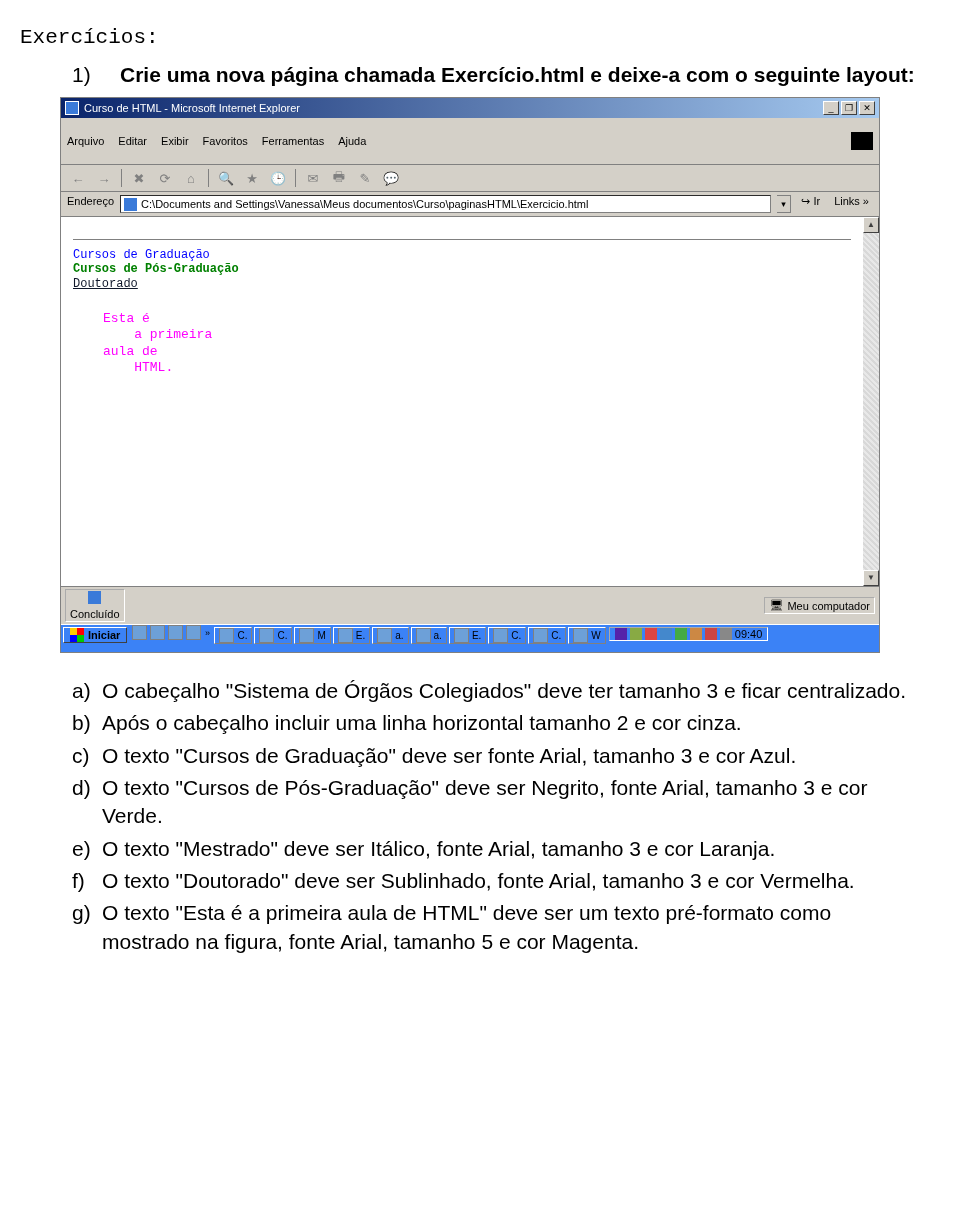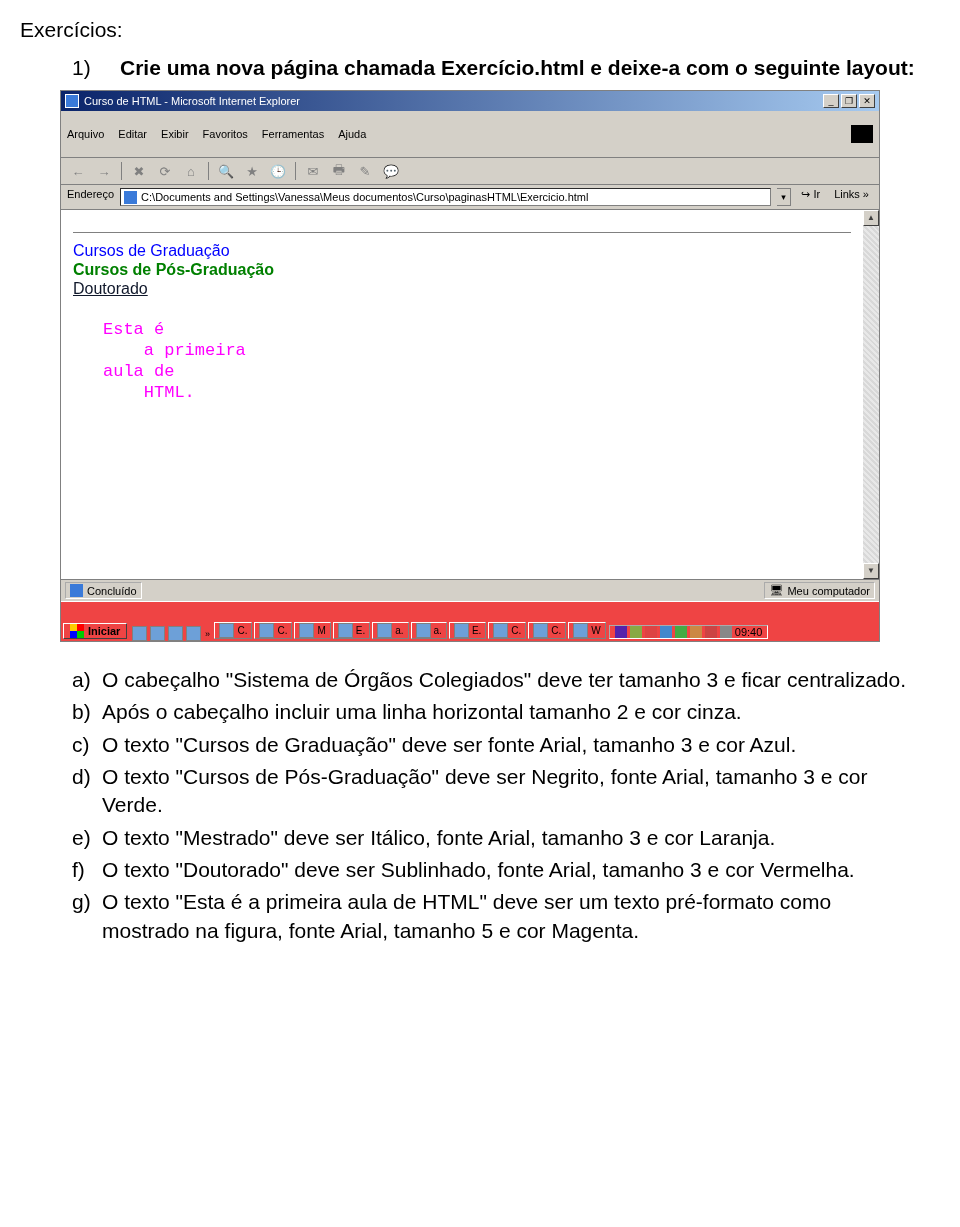"Exercícios:" .heading { font-family: none -> Liberation Mono, monospace; margin: 8px 0 14px 0 -> 16px 0 14px 0 }
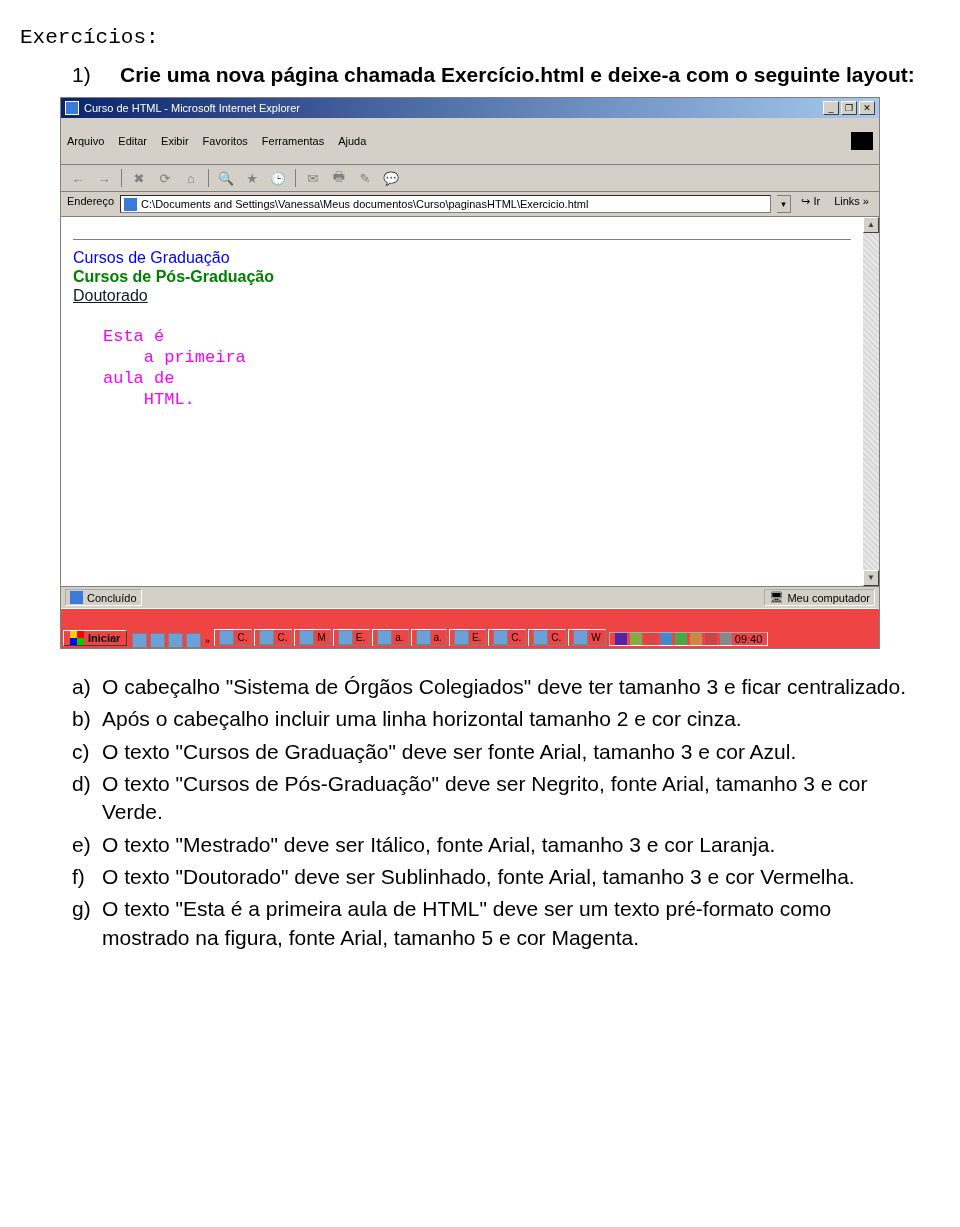"Cursos de Graduação" .ln-arial { font-family: Liberation Sans, sans-serif -> Liberation Mono, monospace; font-size: 16px -> 12px }
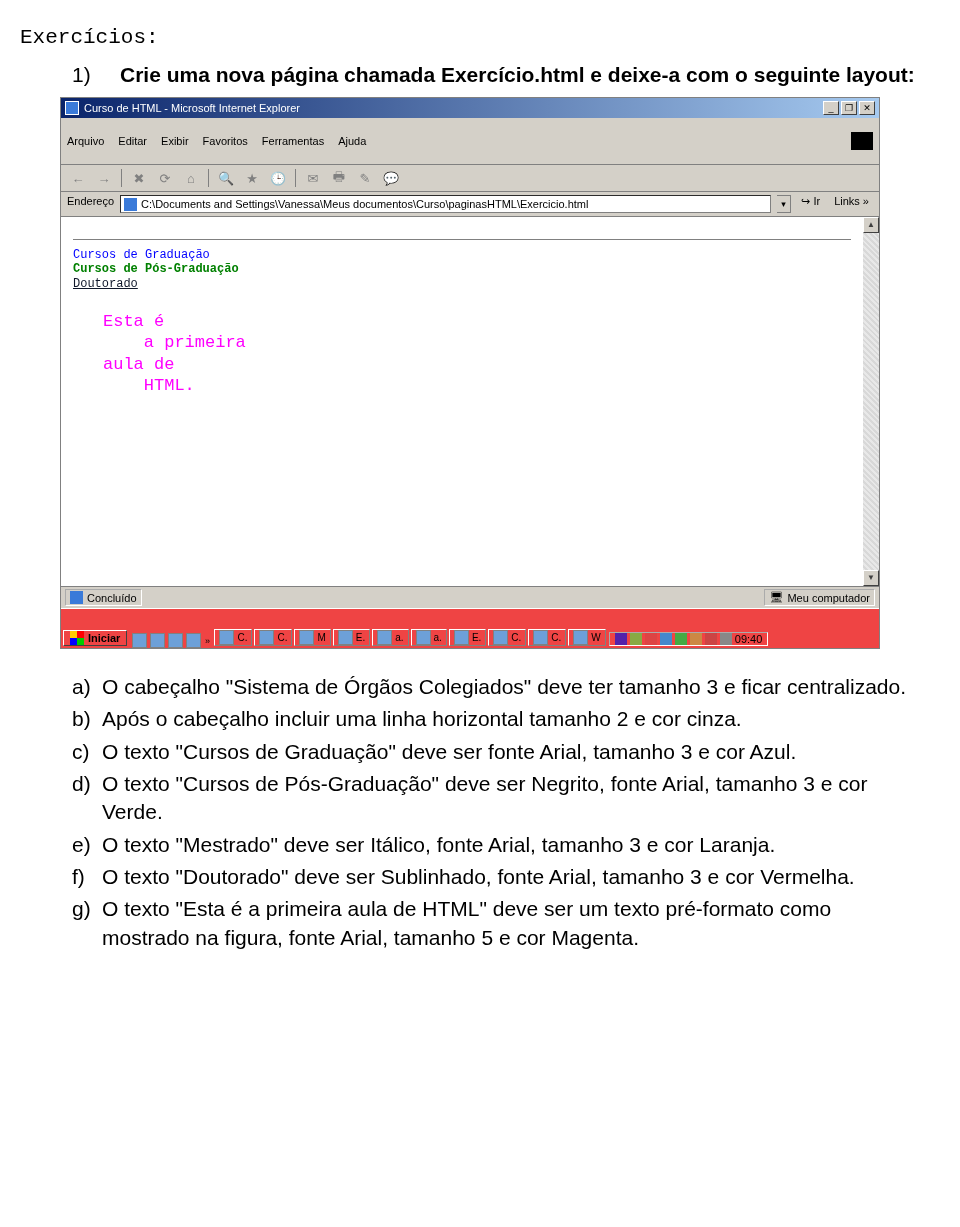"Esta é" .pre { font-size: 17px -> 13px }
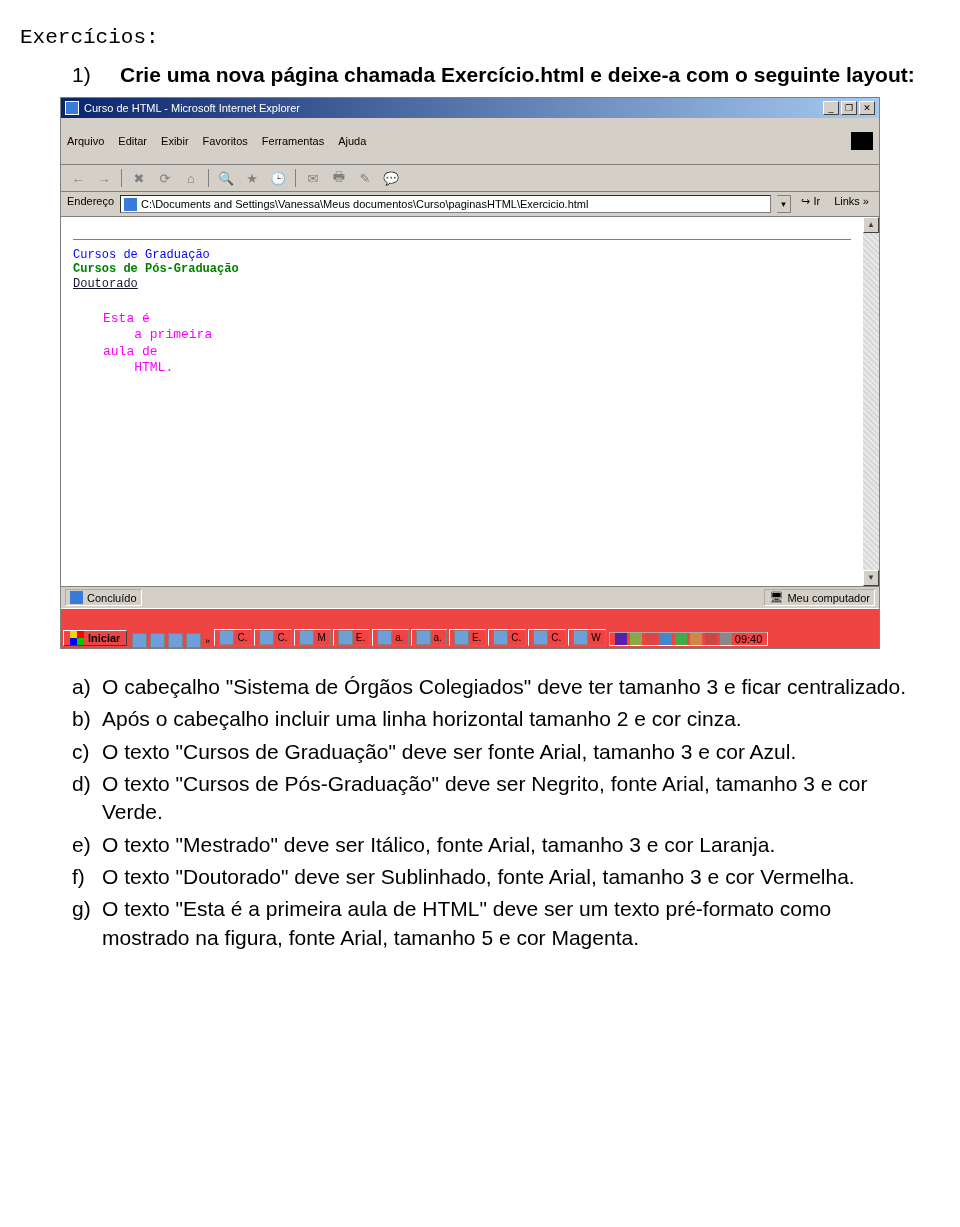"Concluído" .status-left { flex-direction: none -> column }
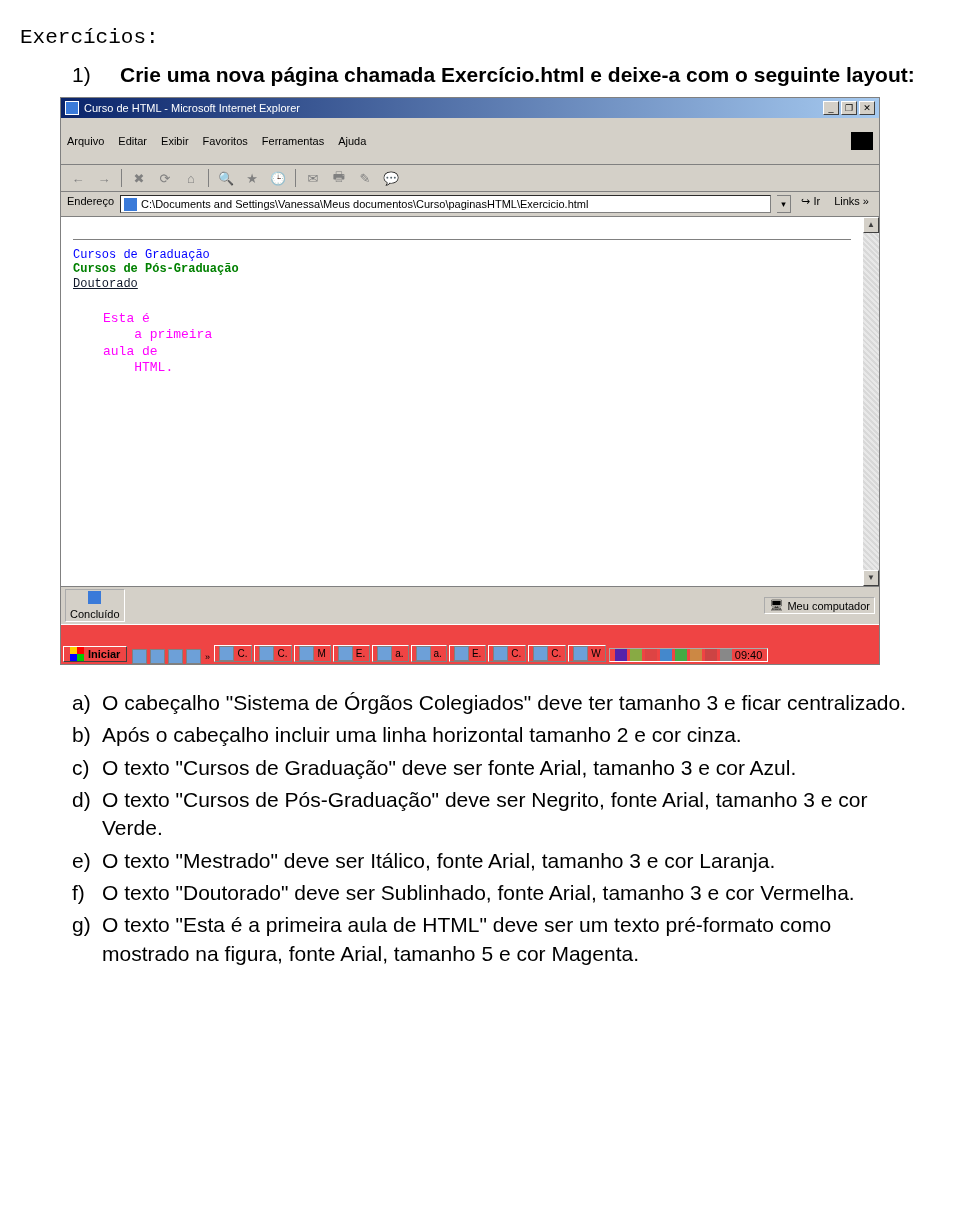"Iniciar" .taskbar { align-items: flex-end -> flex-start; background: #ef4444 -> #3b82f6; height: 40px -> 28px }
